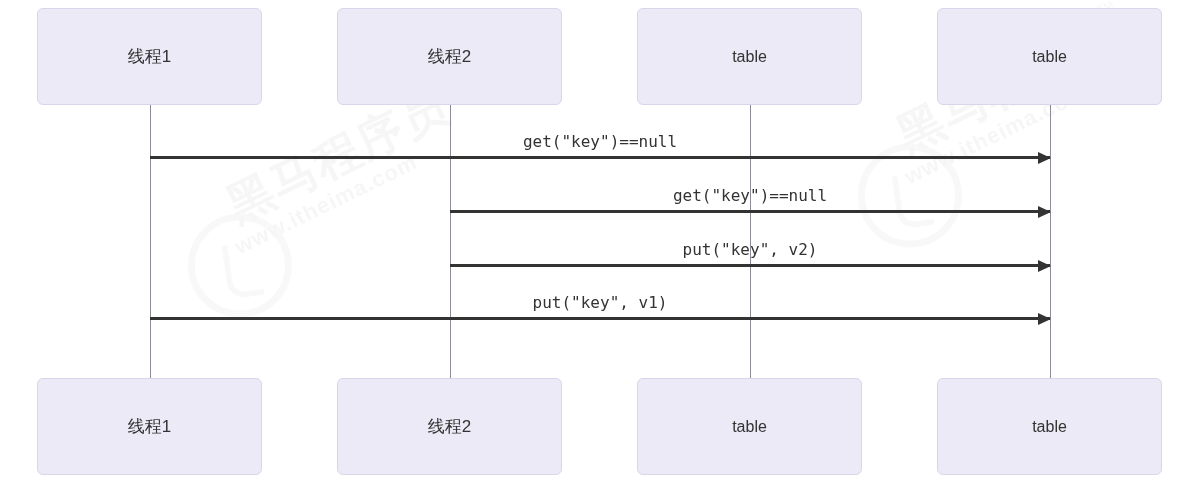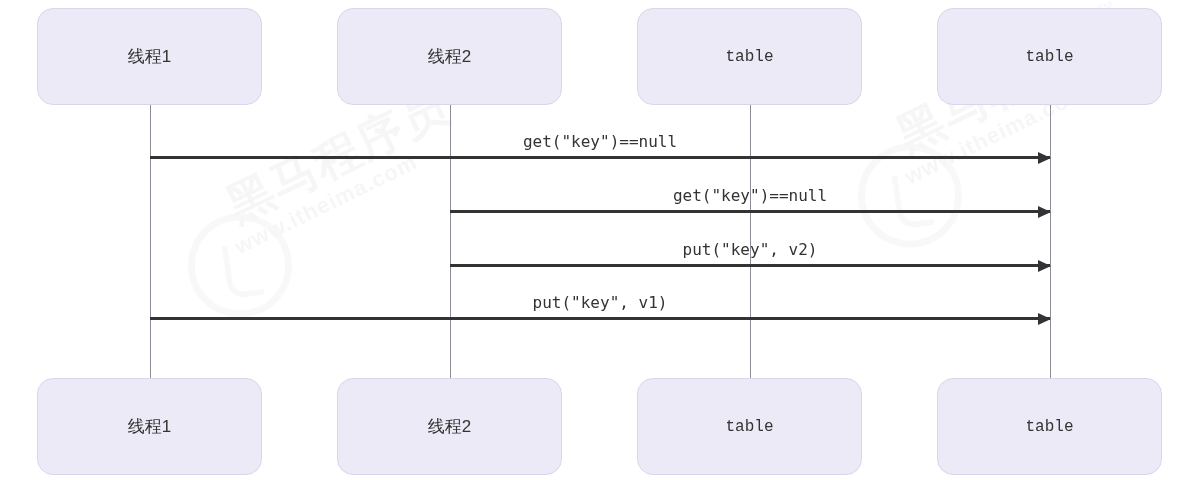"线程1" .participant-box { border-radius: 16px -> 6px }
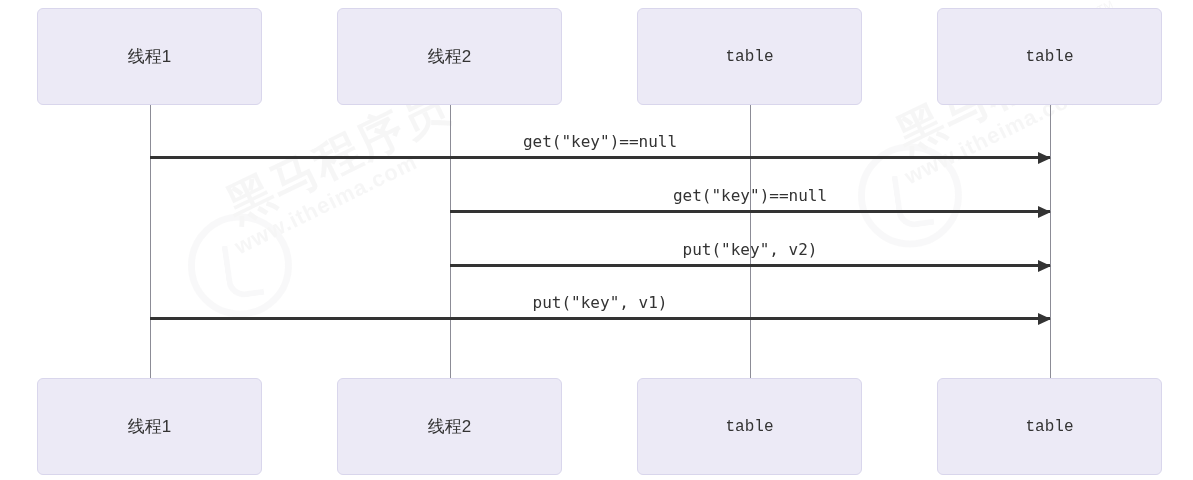"table" .participant-label.mono { font-family: Liberation Mono, monospace -> Liberation Sans, sans-serif }
